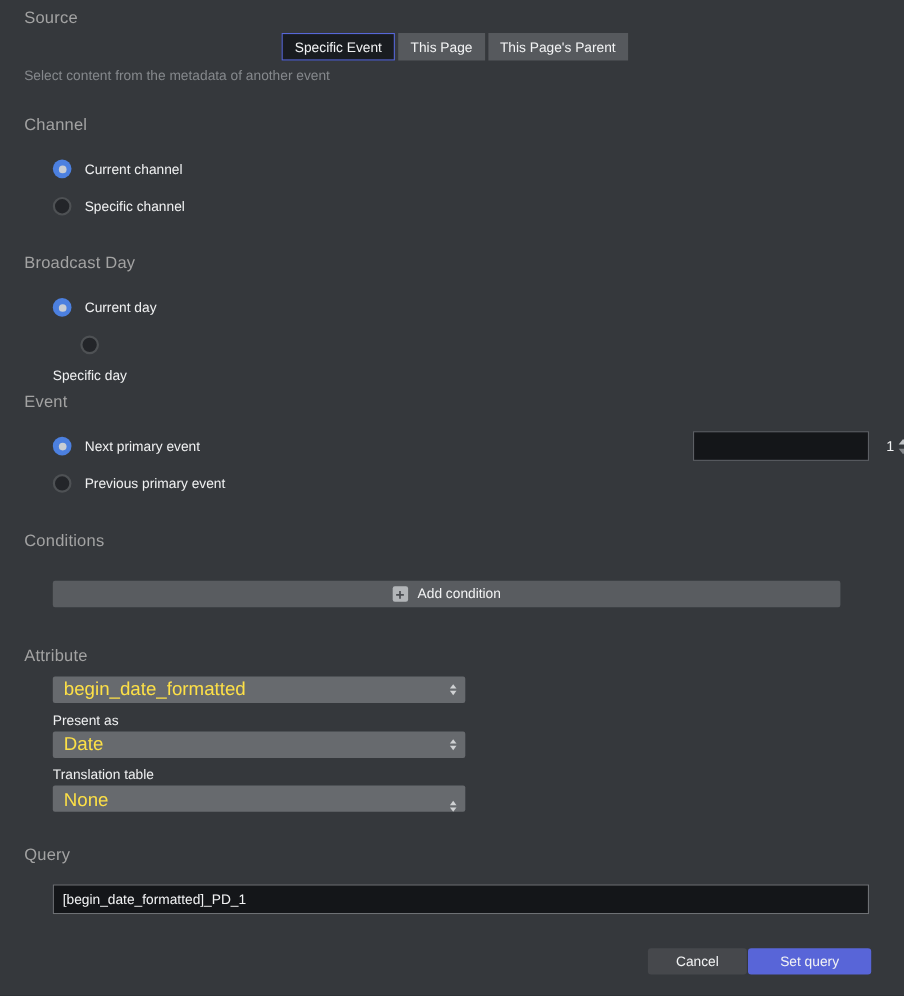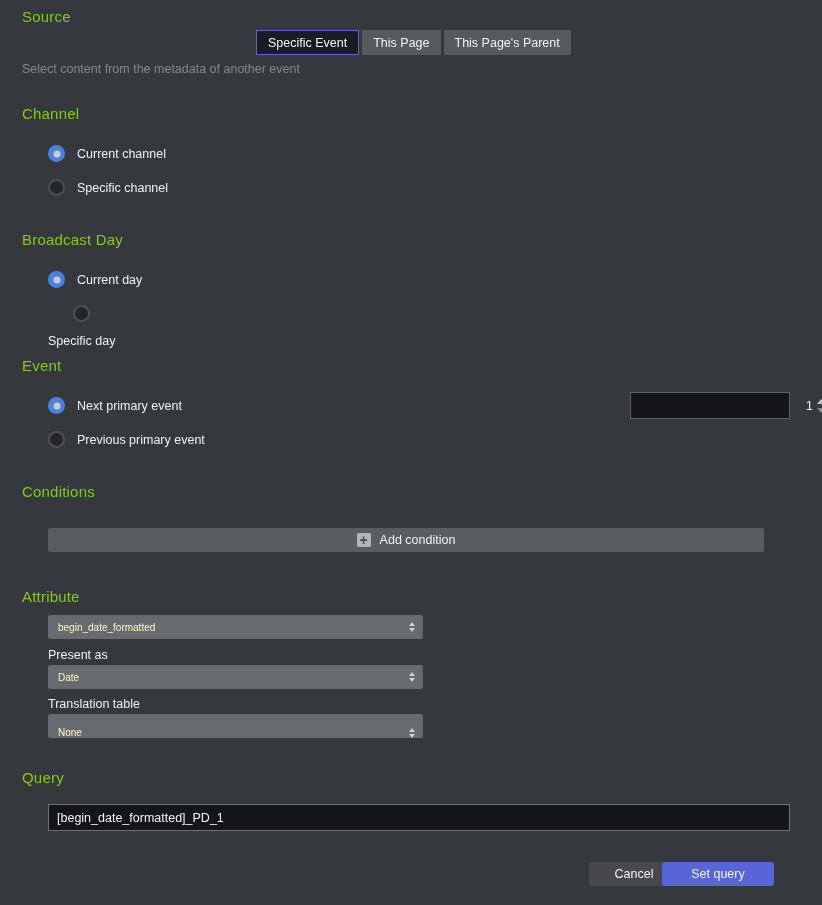"Source" .section-title { color: #84cc16 -> #a3a3a3 }
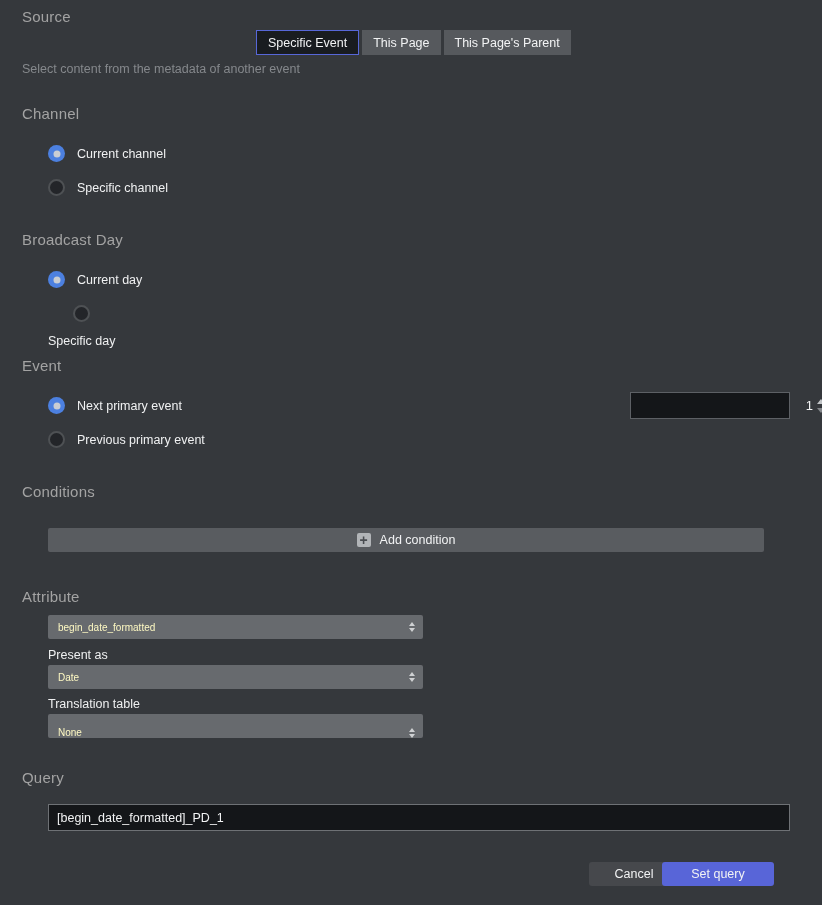"begin_date_formatted" .dropdown .dd-value { color: #fef9c3 -> #fde047; font-size: 10px -> 17px }
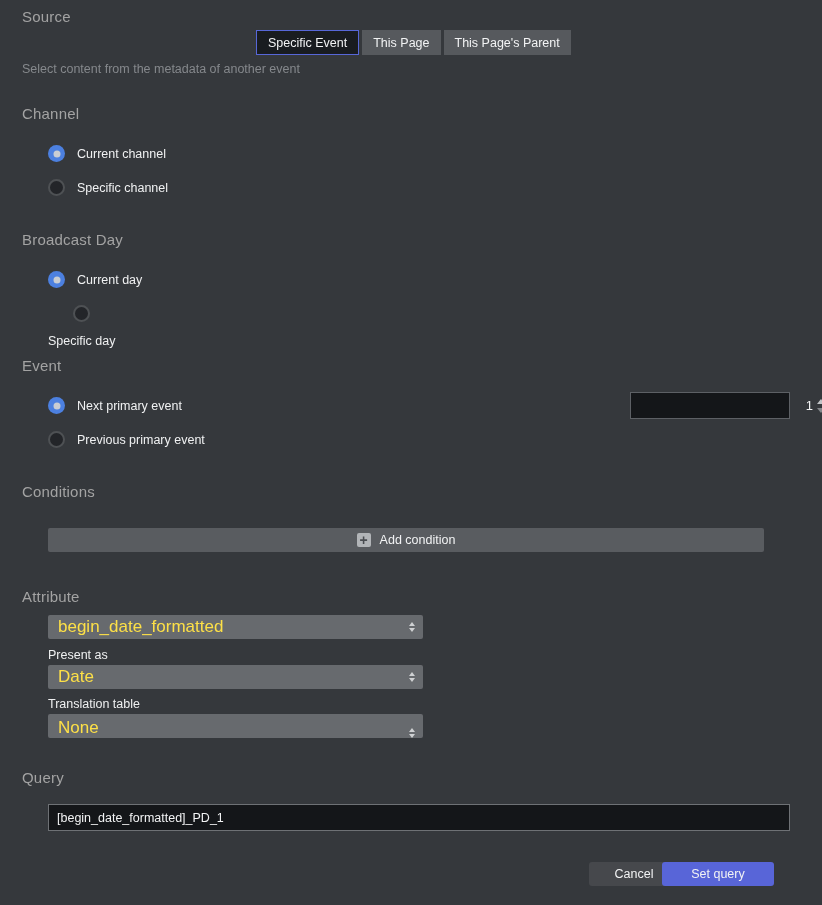"Set query" button.abs { left: 662px -> 680px }
